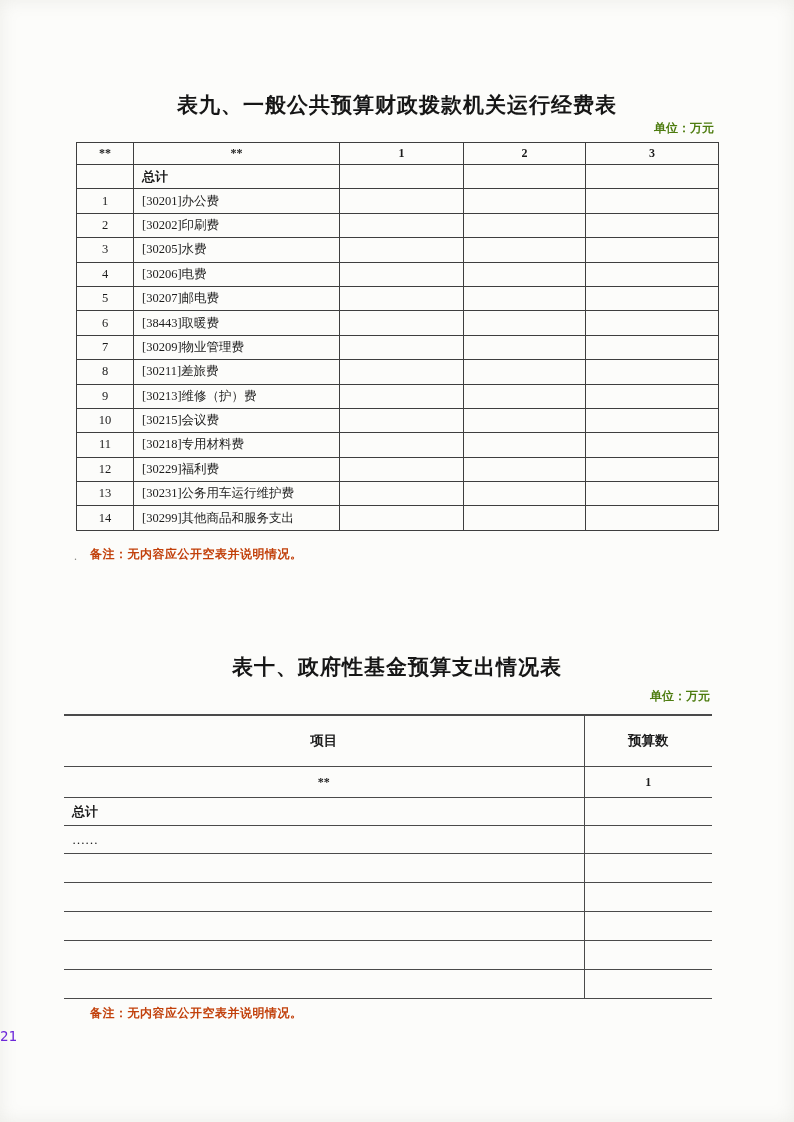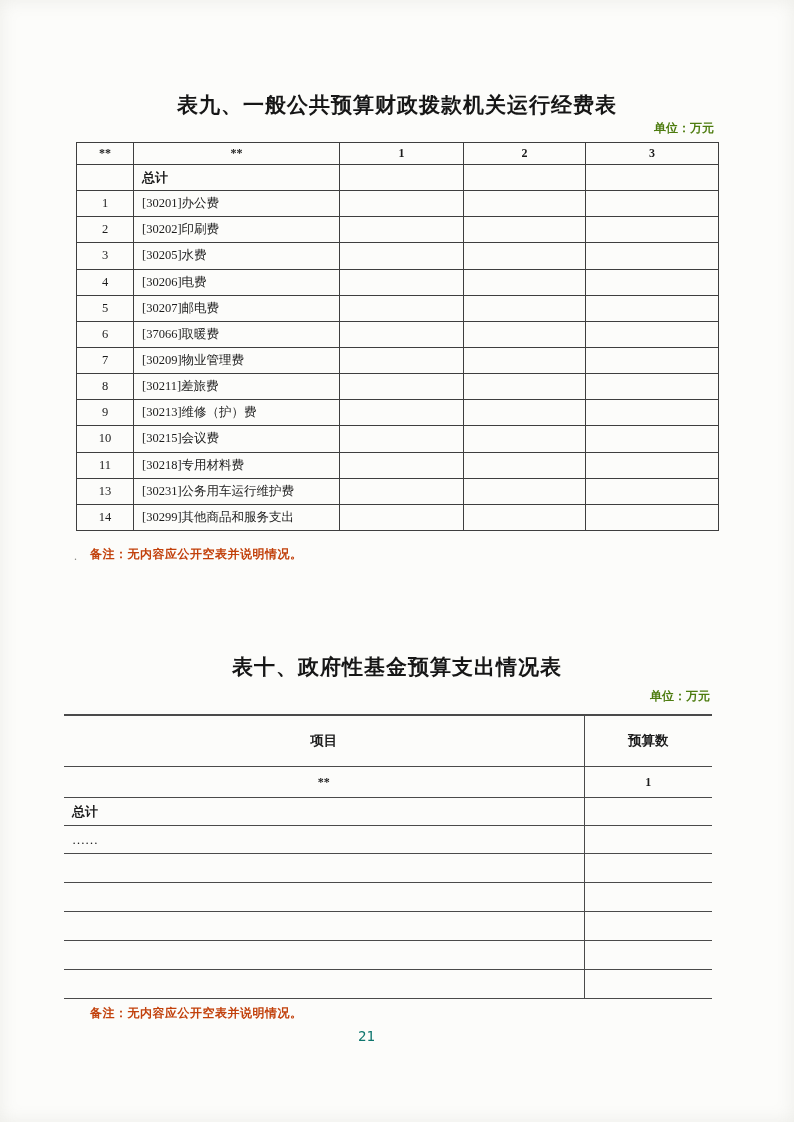"[37066]取暖费" td.c-item { text: 37066 -> 38443 }
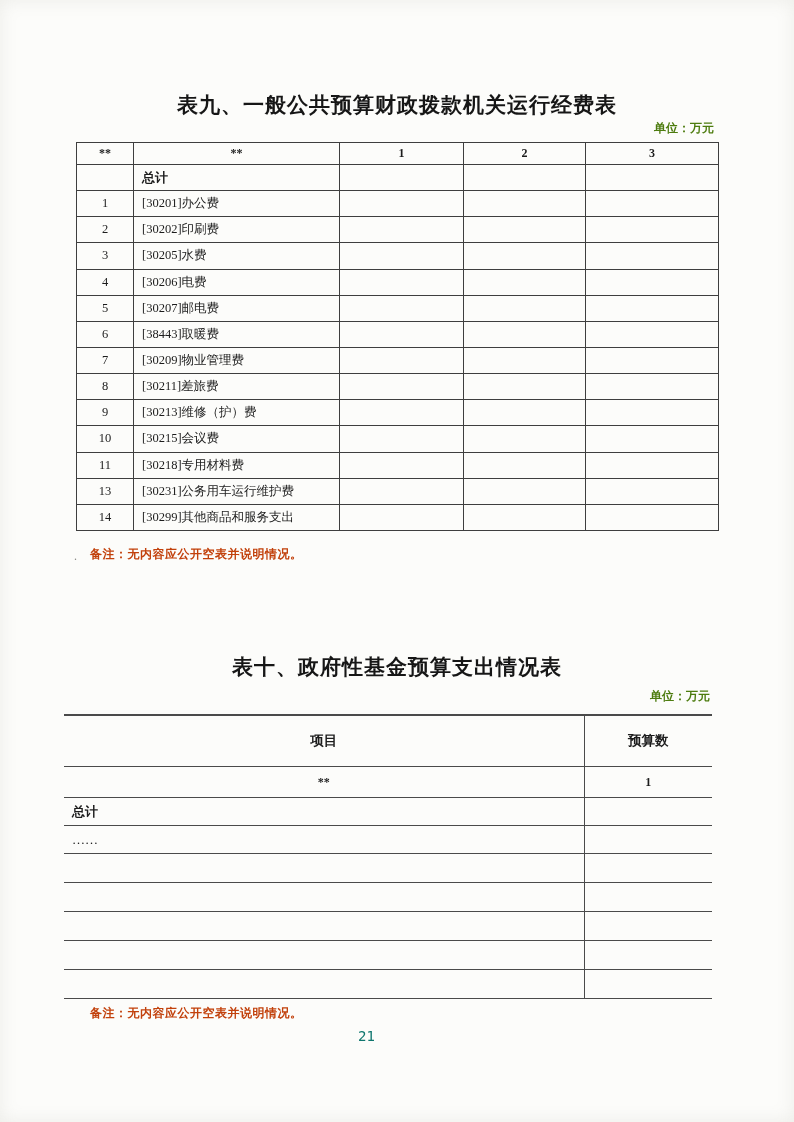"12" tr { html: none -> <tr> <td>12</td> <td>[30229]福利费</td> <td></td> <td></td> <td></td> </tr> }
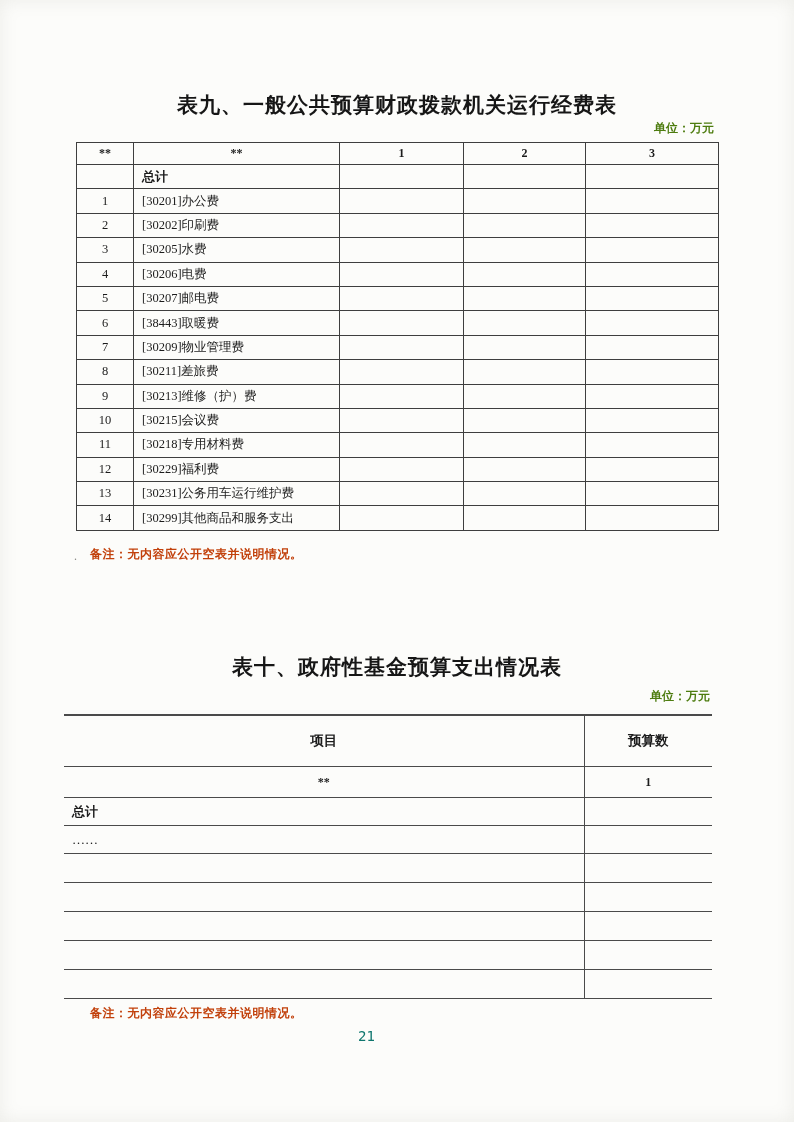"21" .pageno { color: #0f766e -> #6d28d9; text-align: center -> none }
